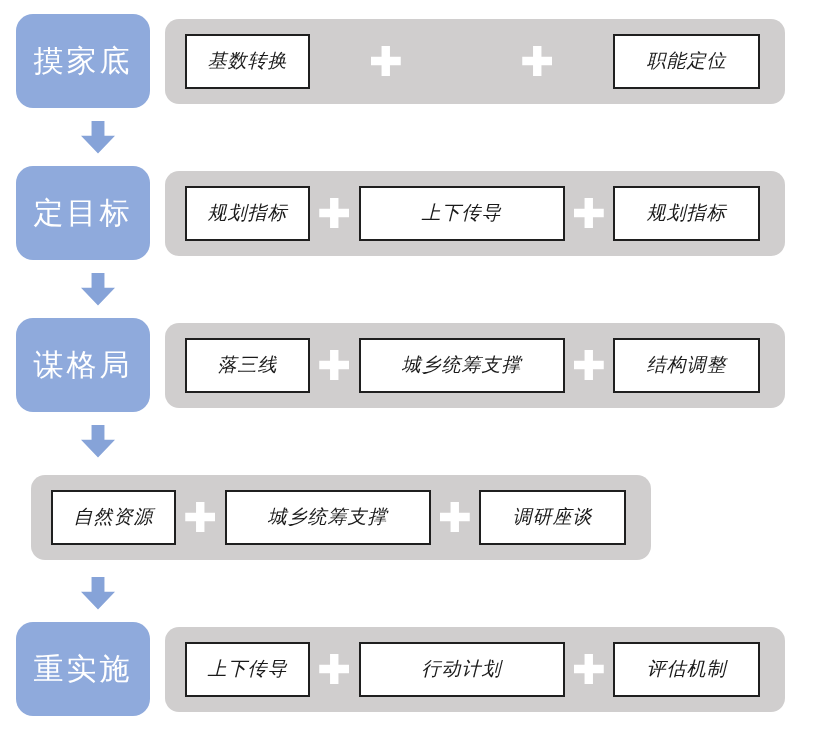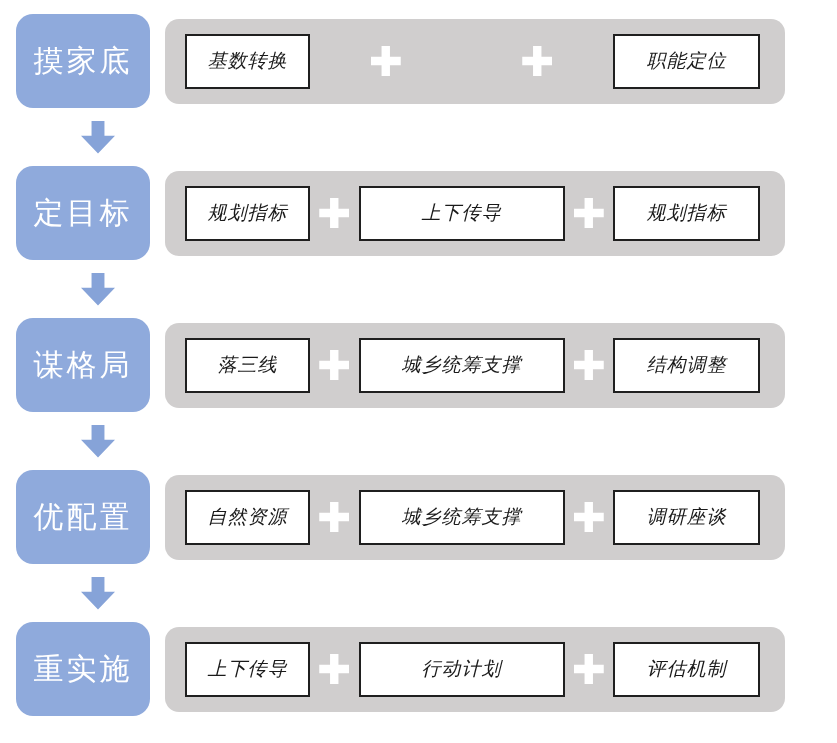"优配置" div.stage-chip { html: <div>优配置</div> -> none }
